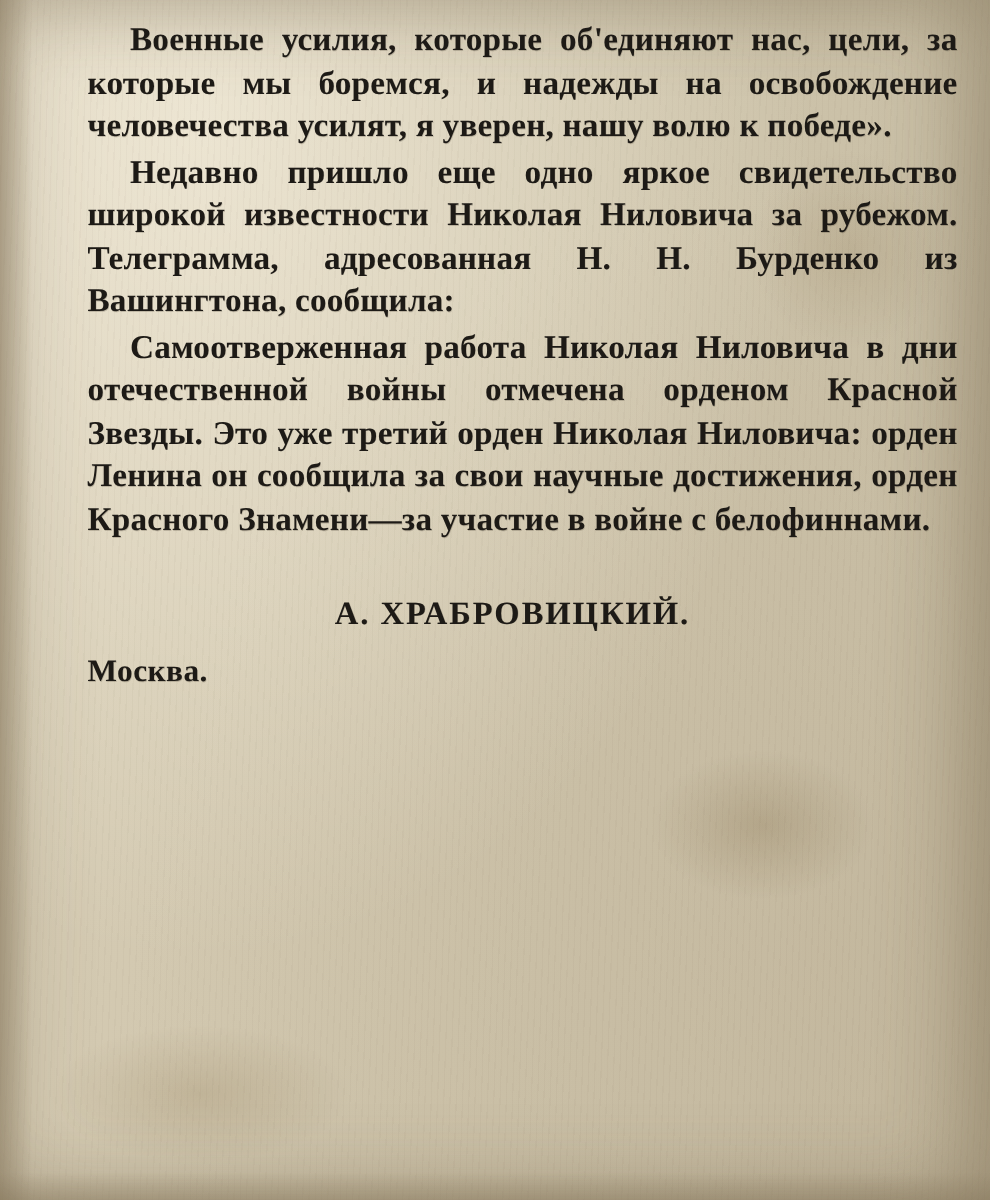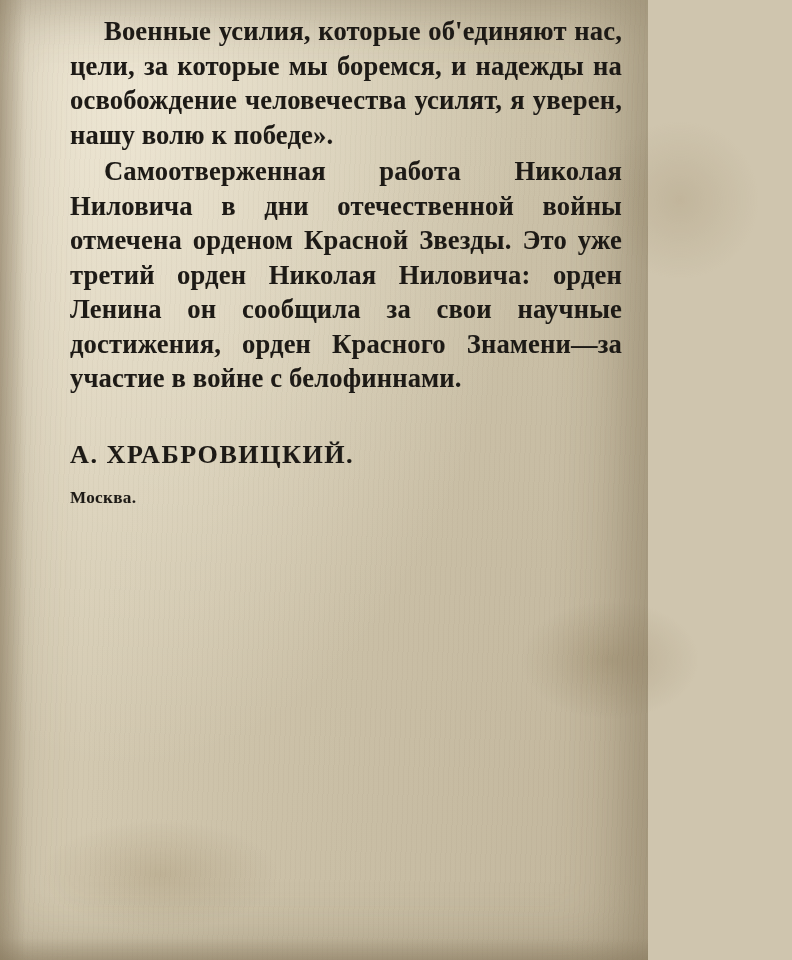"Военные усилия, которые об'единяют нас," .page { width: 648px -> 792px }
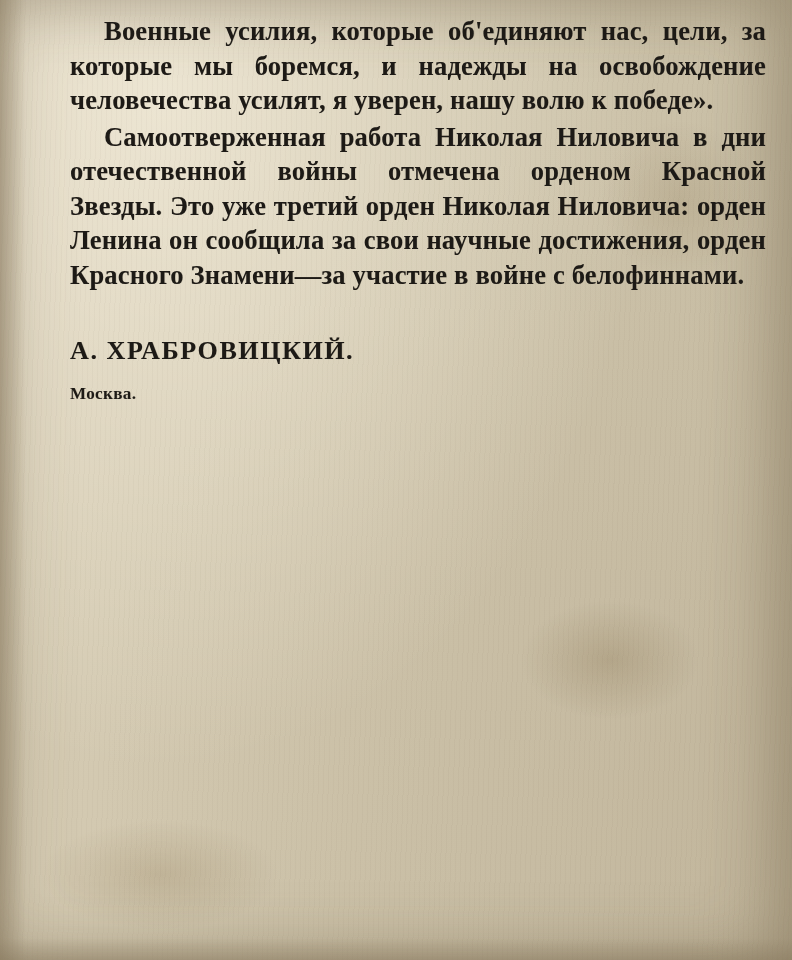"Недавно пришло еще одно яркое" p.para { html: none -> <p><span></span><span>Недавно пришло еще одно яркое свидетельство широкой известности Николая Ниловича за рубежом. Телеграмма, адресованная Н. Н. Бурденко из Вашингтона, сообщила:</span></p> }
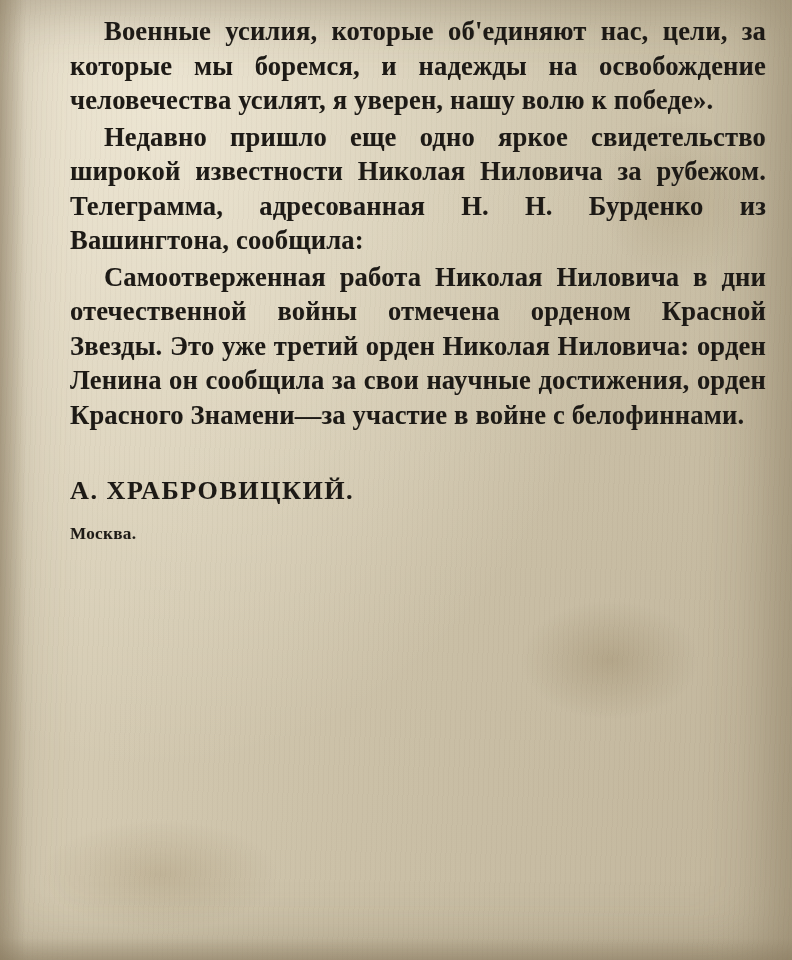"А. ХРАБРОВИЦКИЙ." .signature { text-align: left -> center }
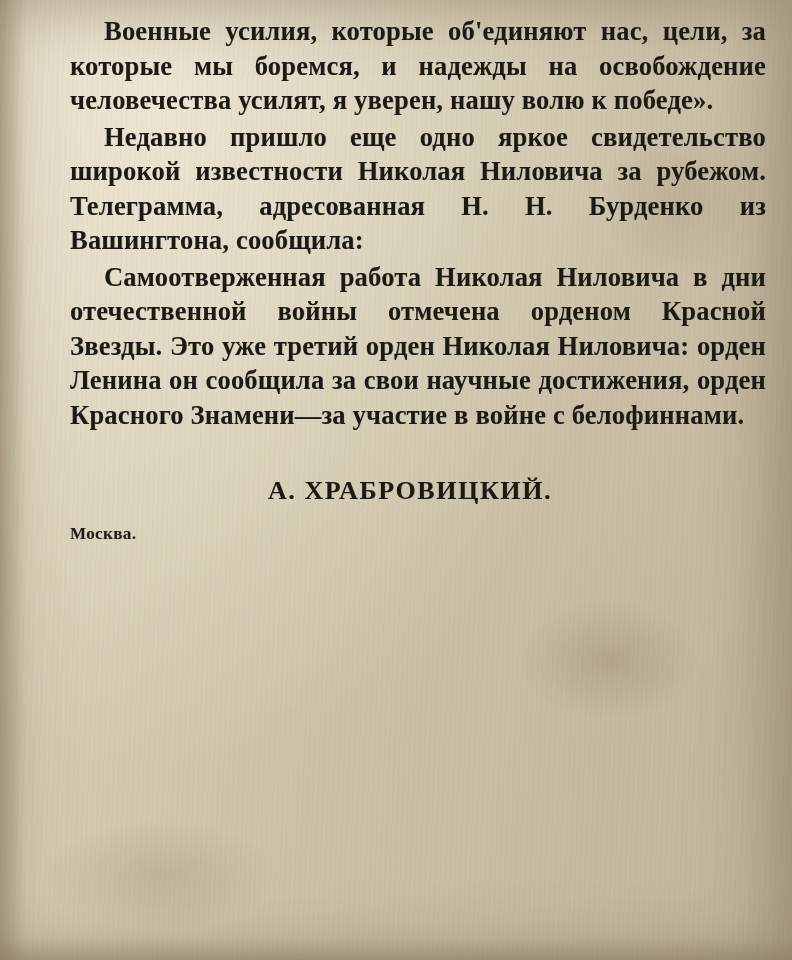"Москва." .place { font-size: 17px -> 25px }
